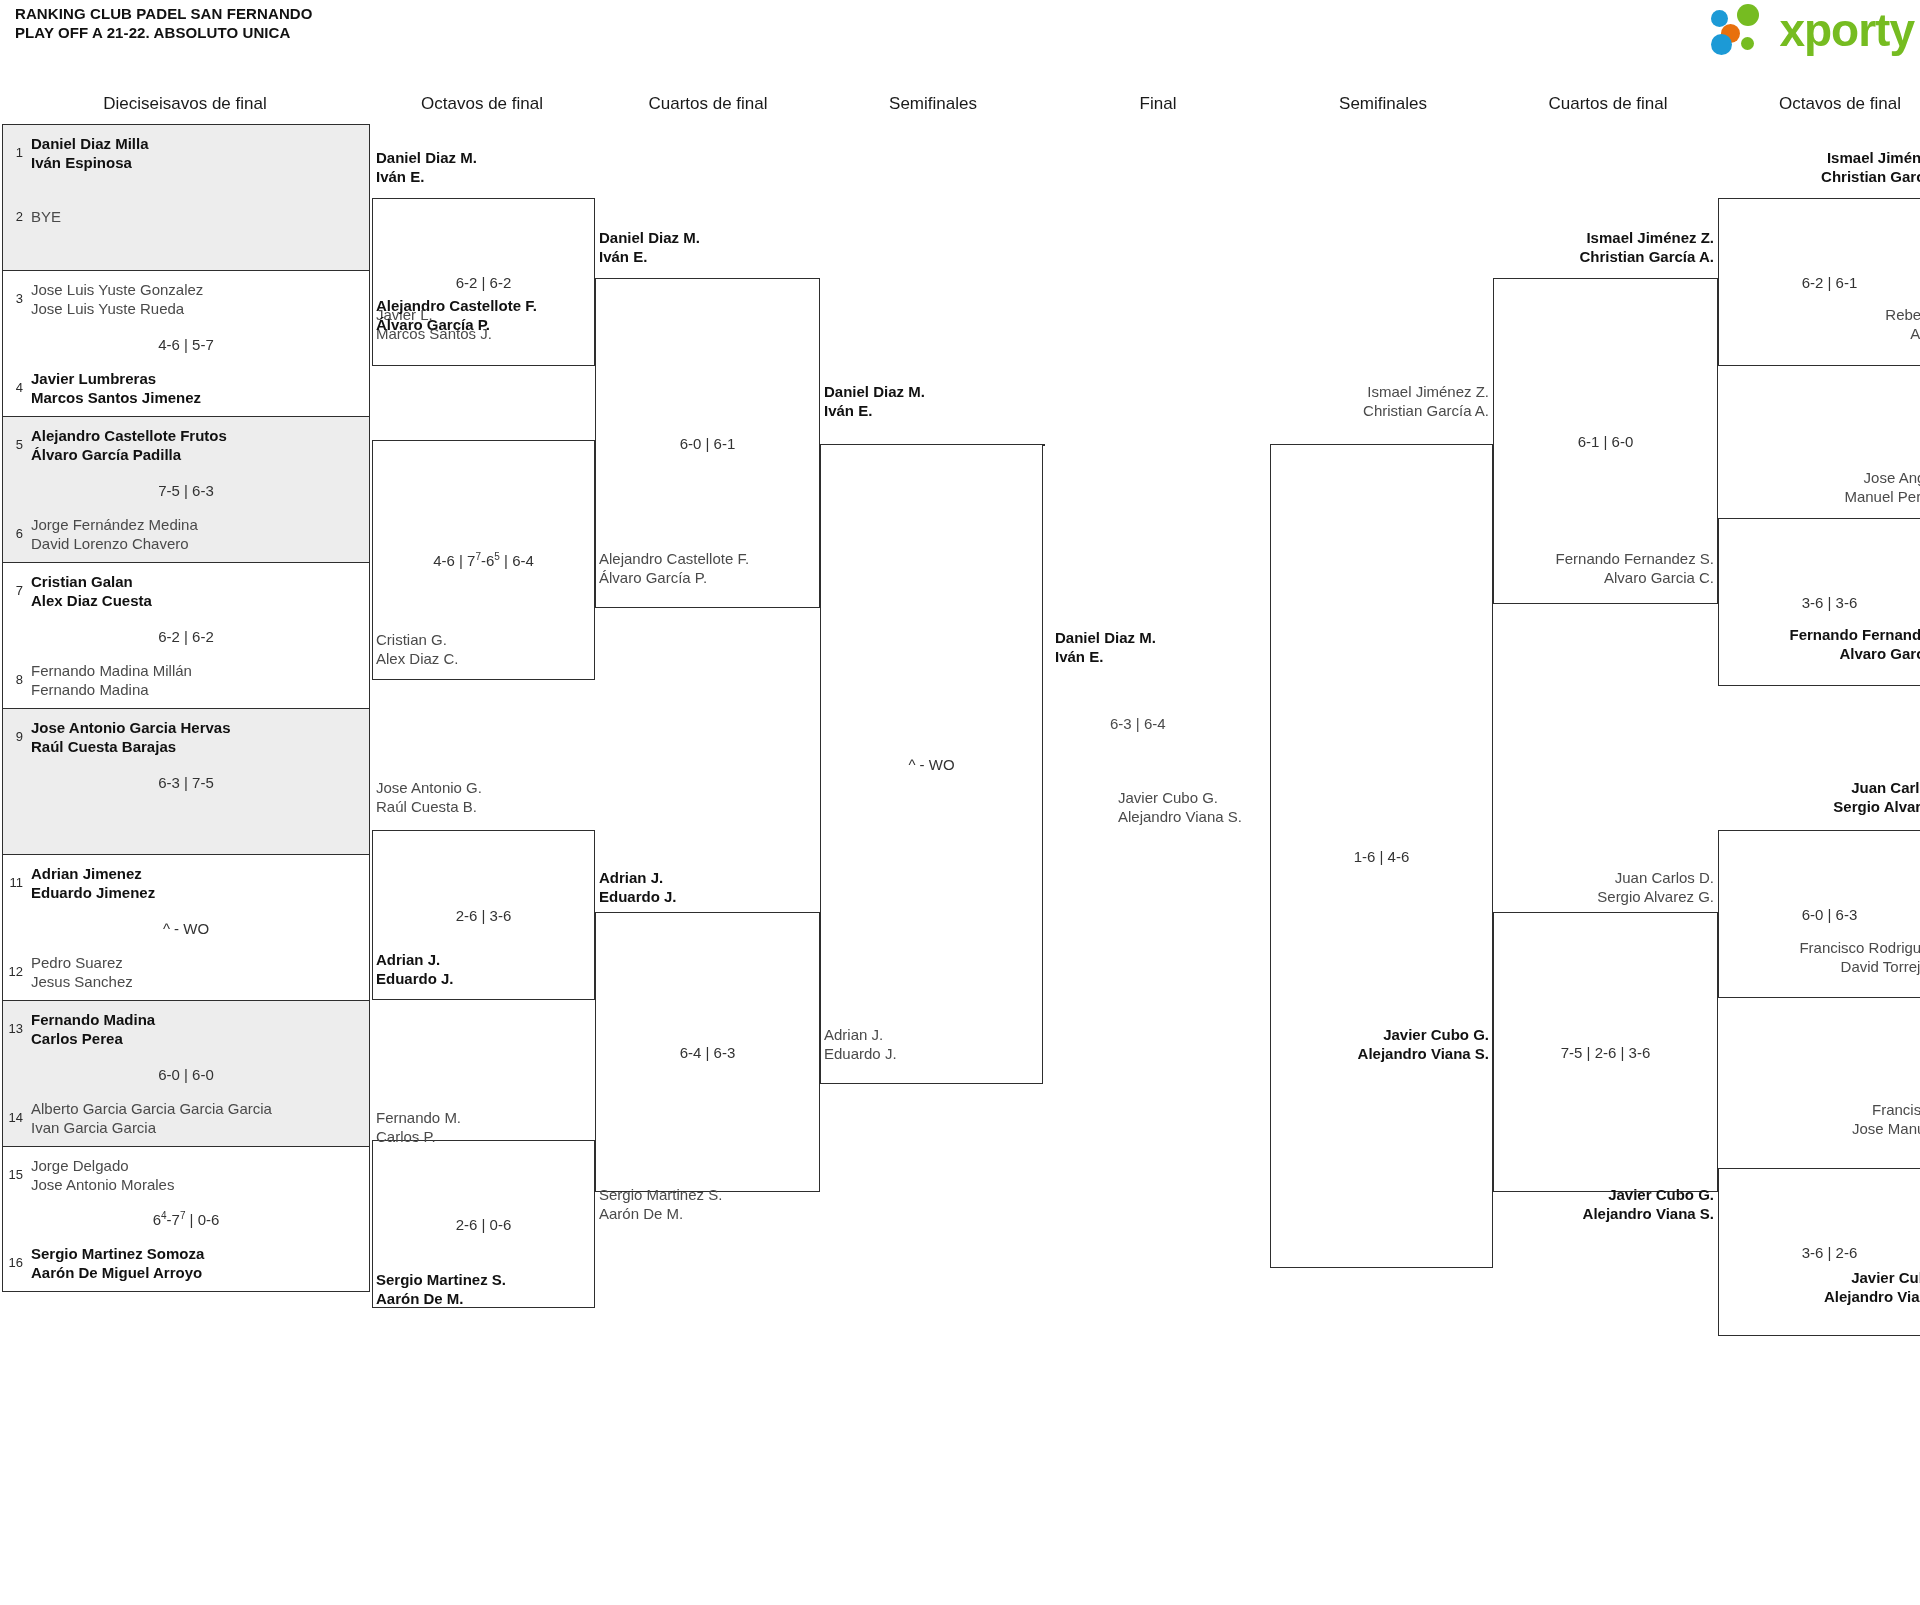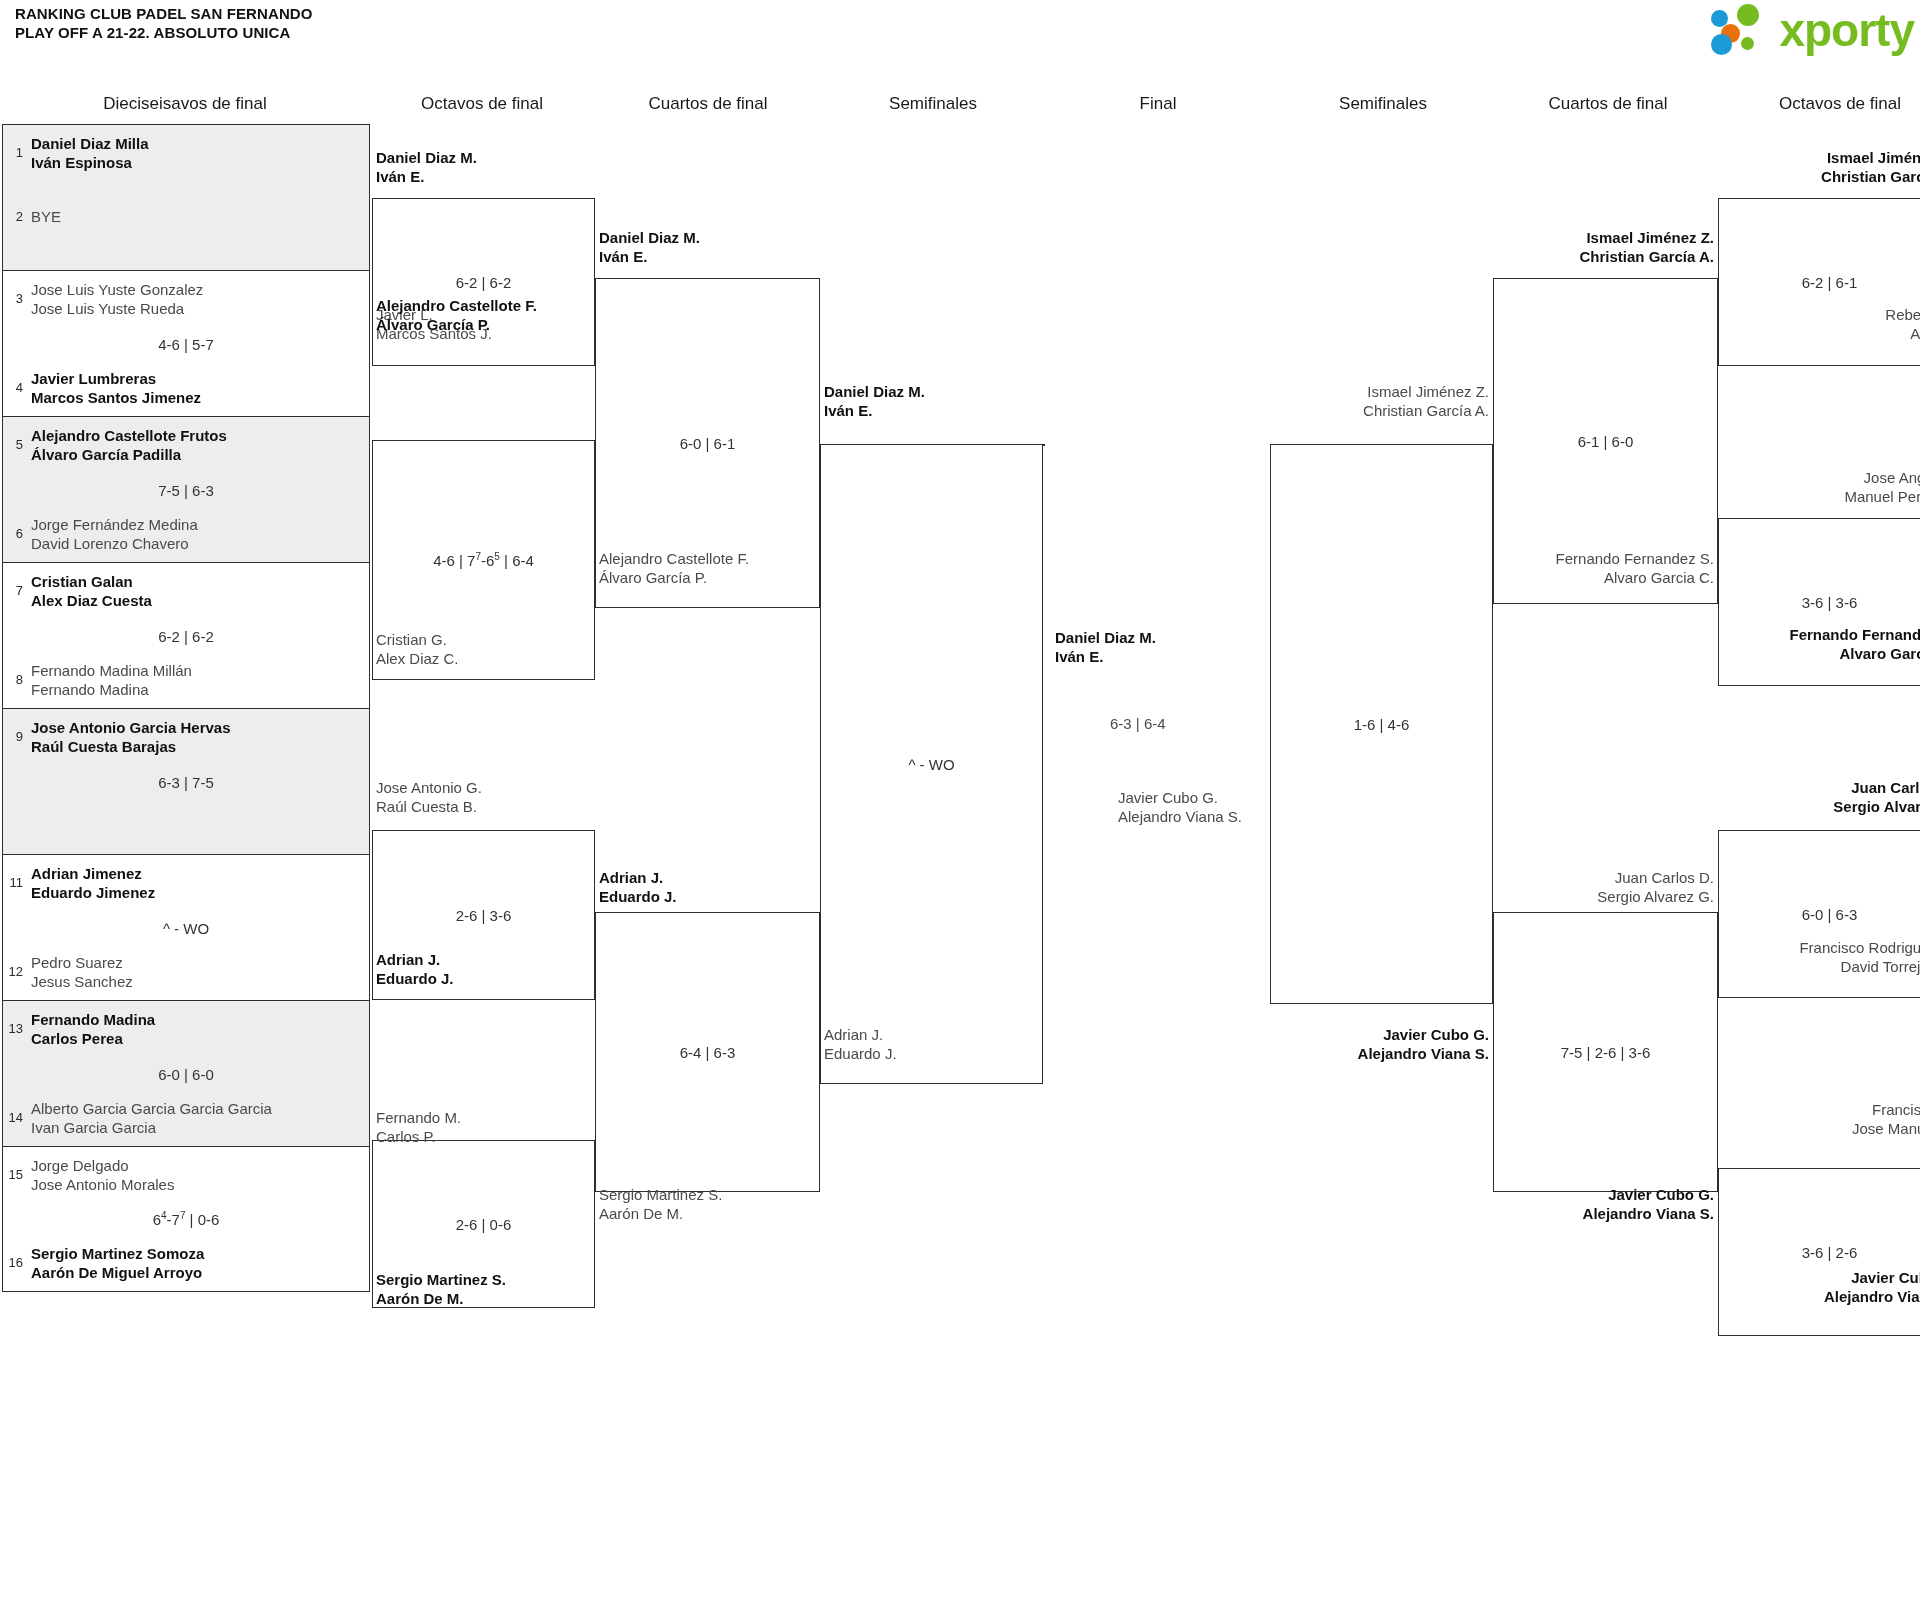"1-6 | 4-6" div.mbox { height: 560px -> 824px }
